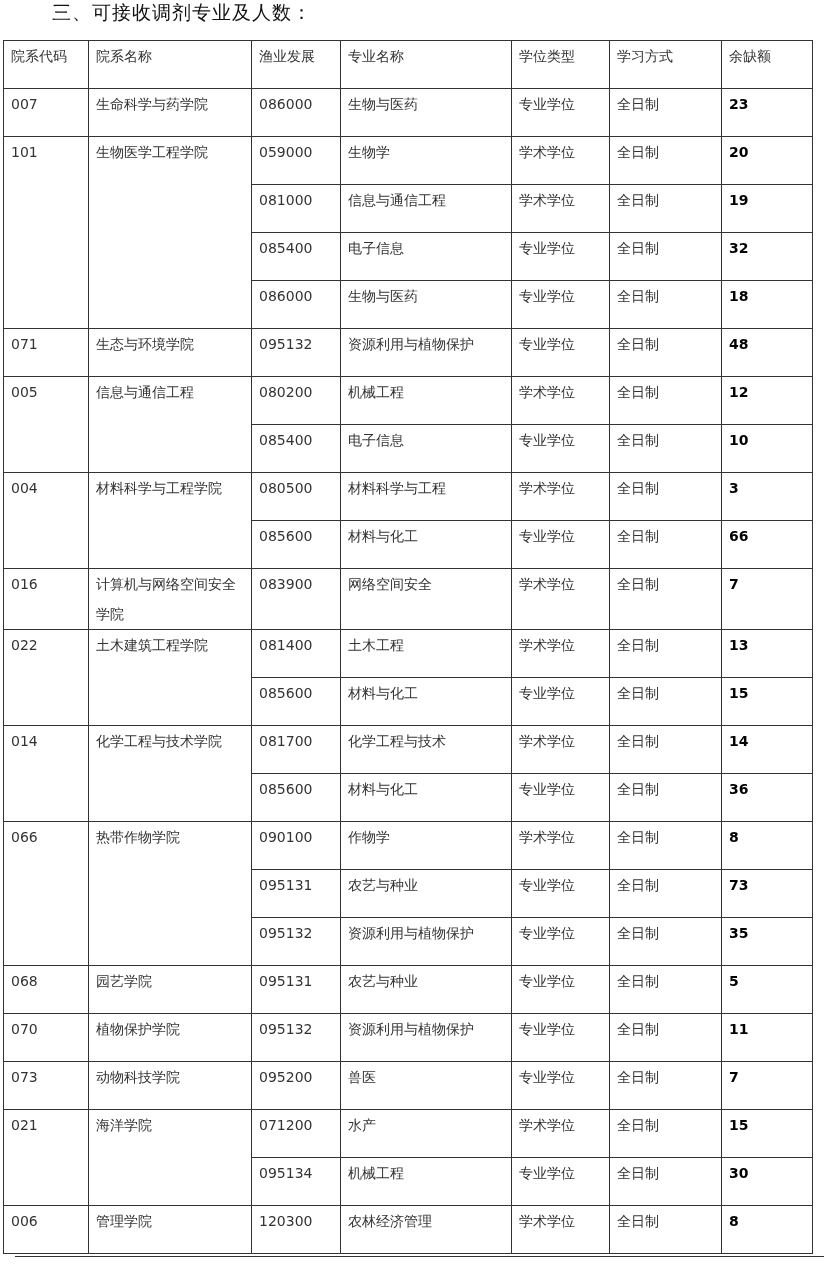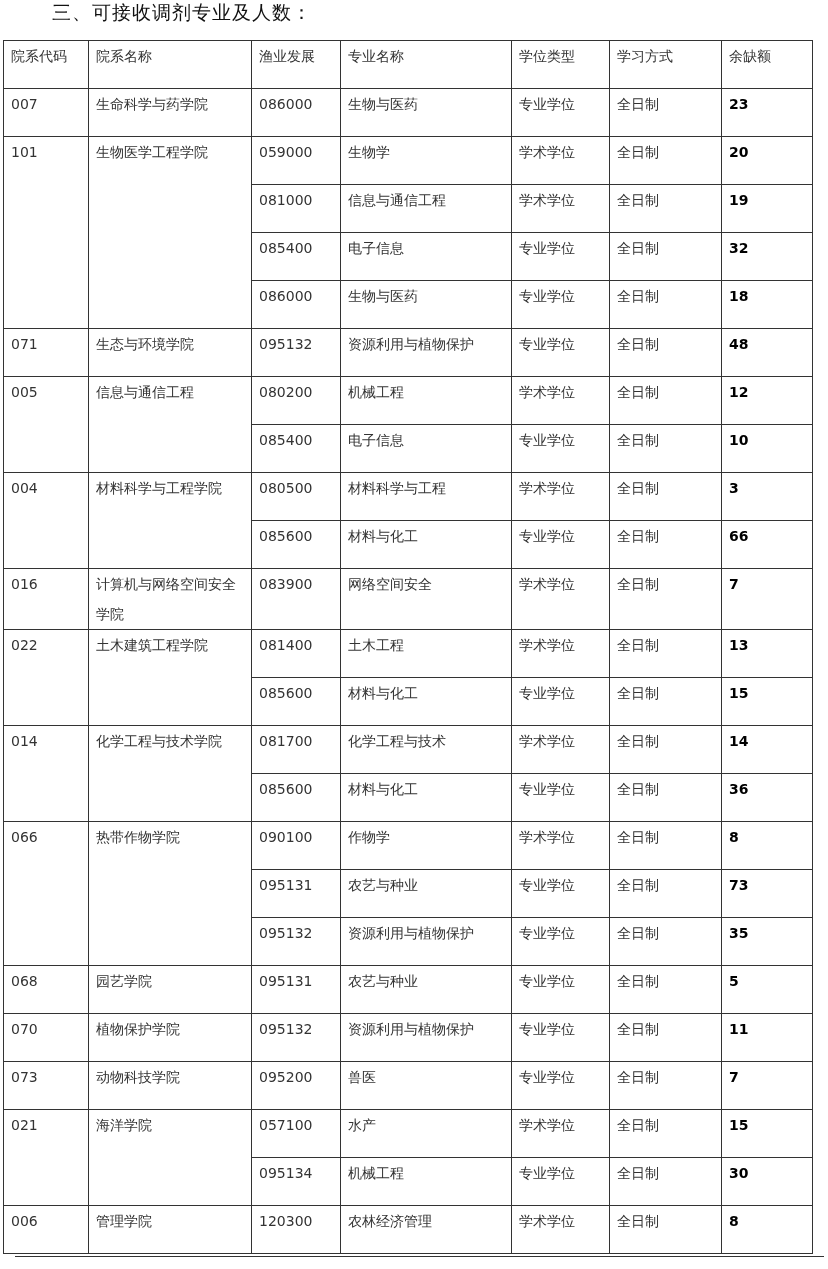"057100" td { text: 057100 -> 071200 }
